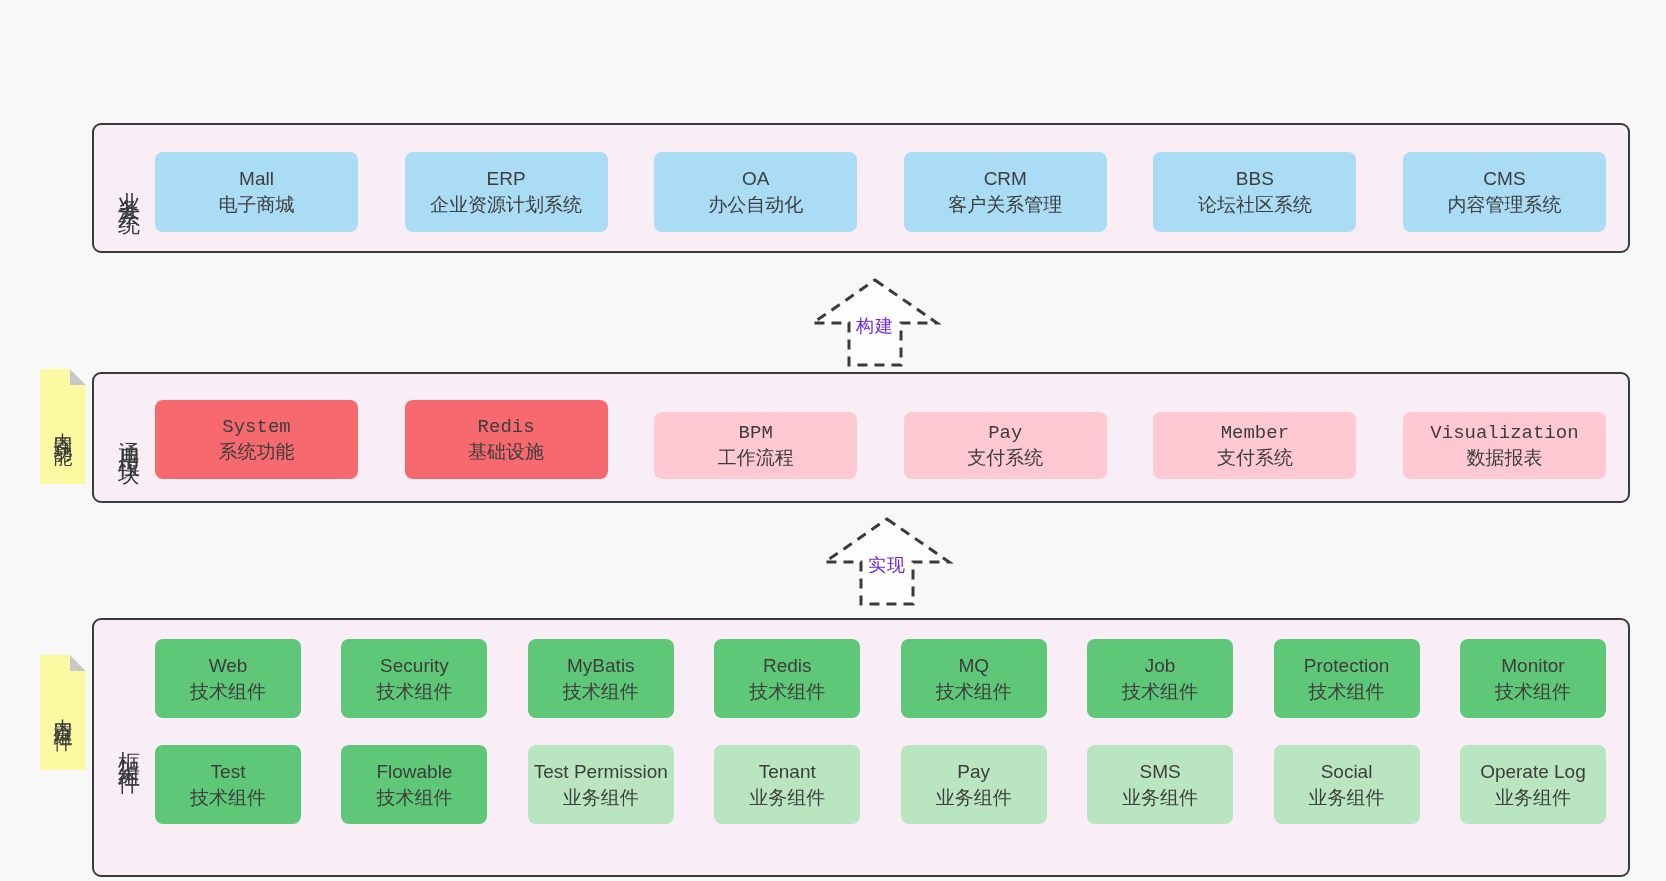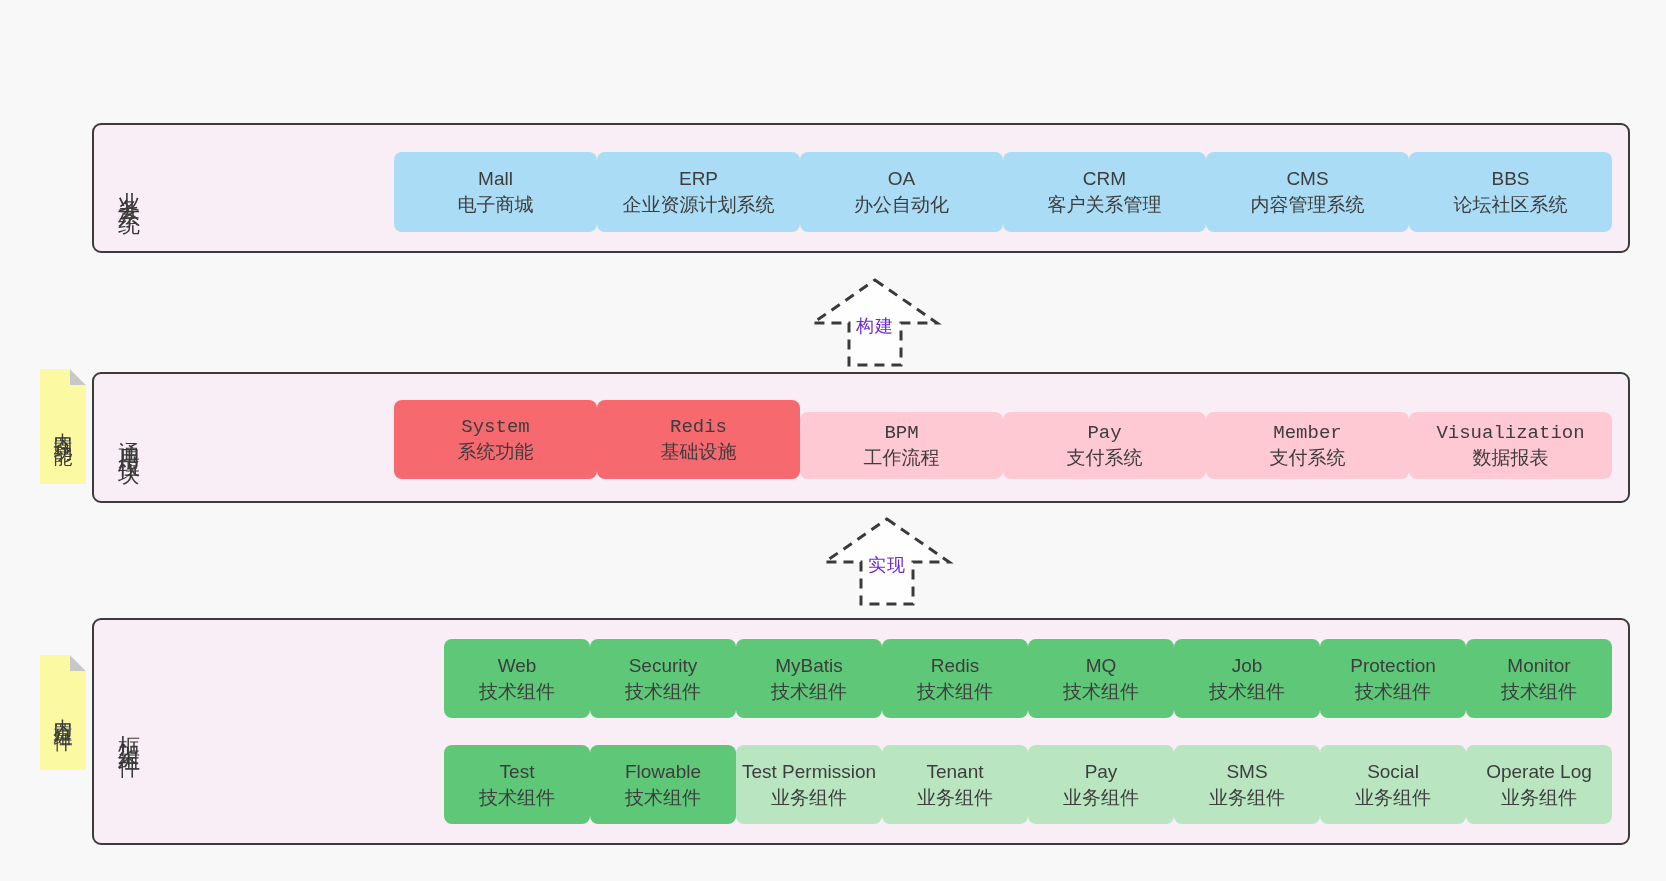"Mall" .nodes { justify-content: flex-end -> space-between; right: 16px -> 22px }
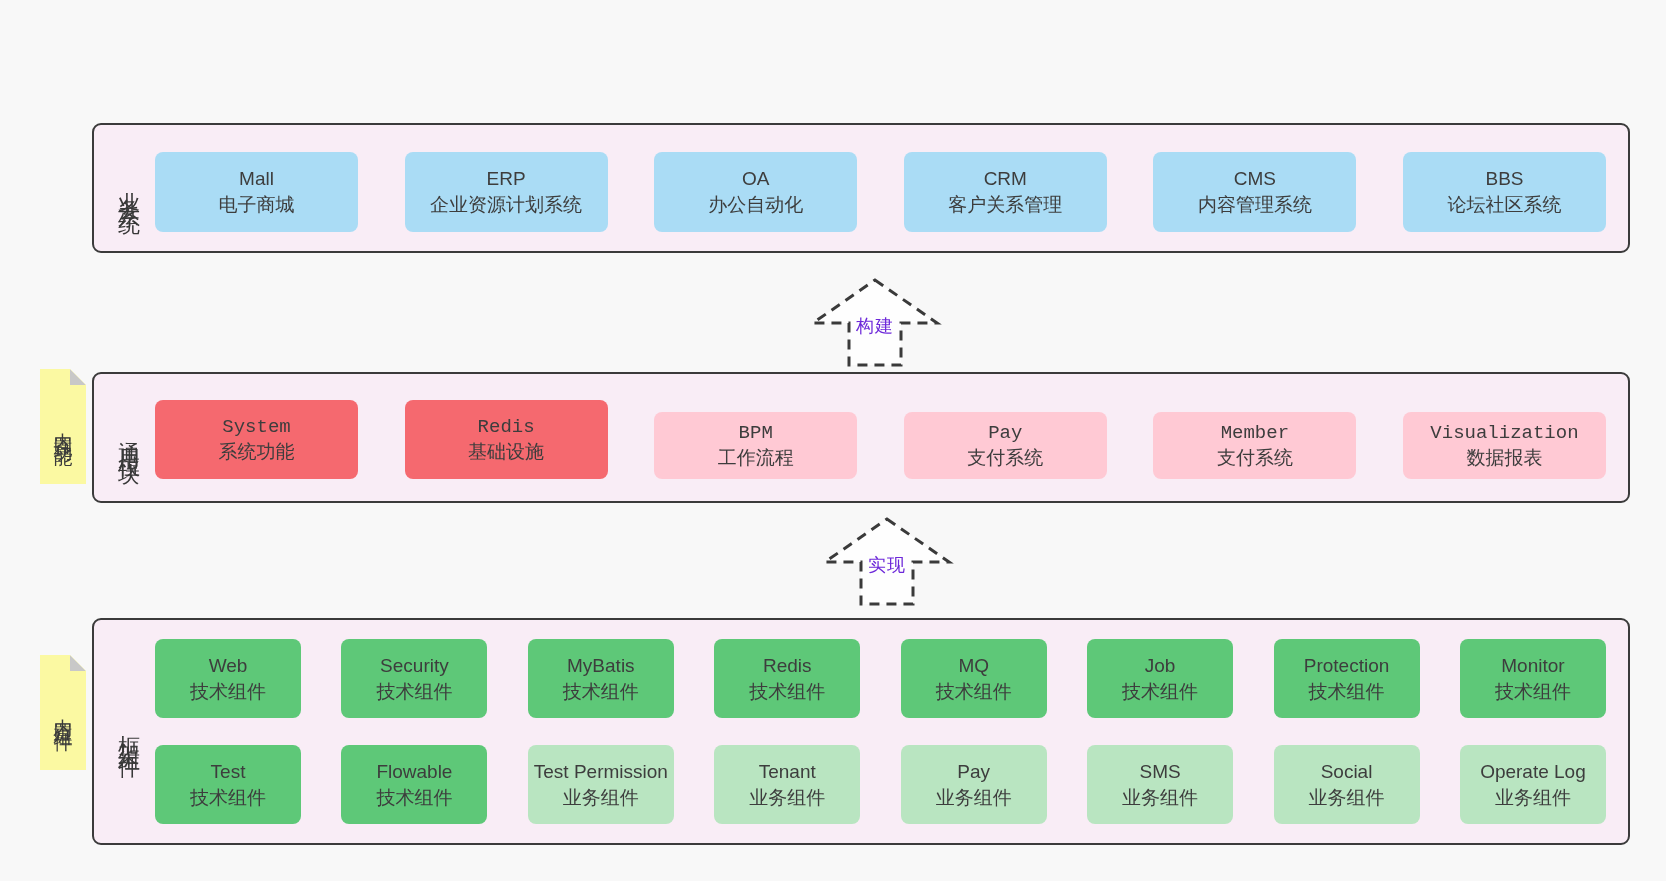"CMS" div.node { order: before "BBS" -> after "BBS" }
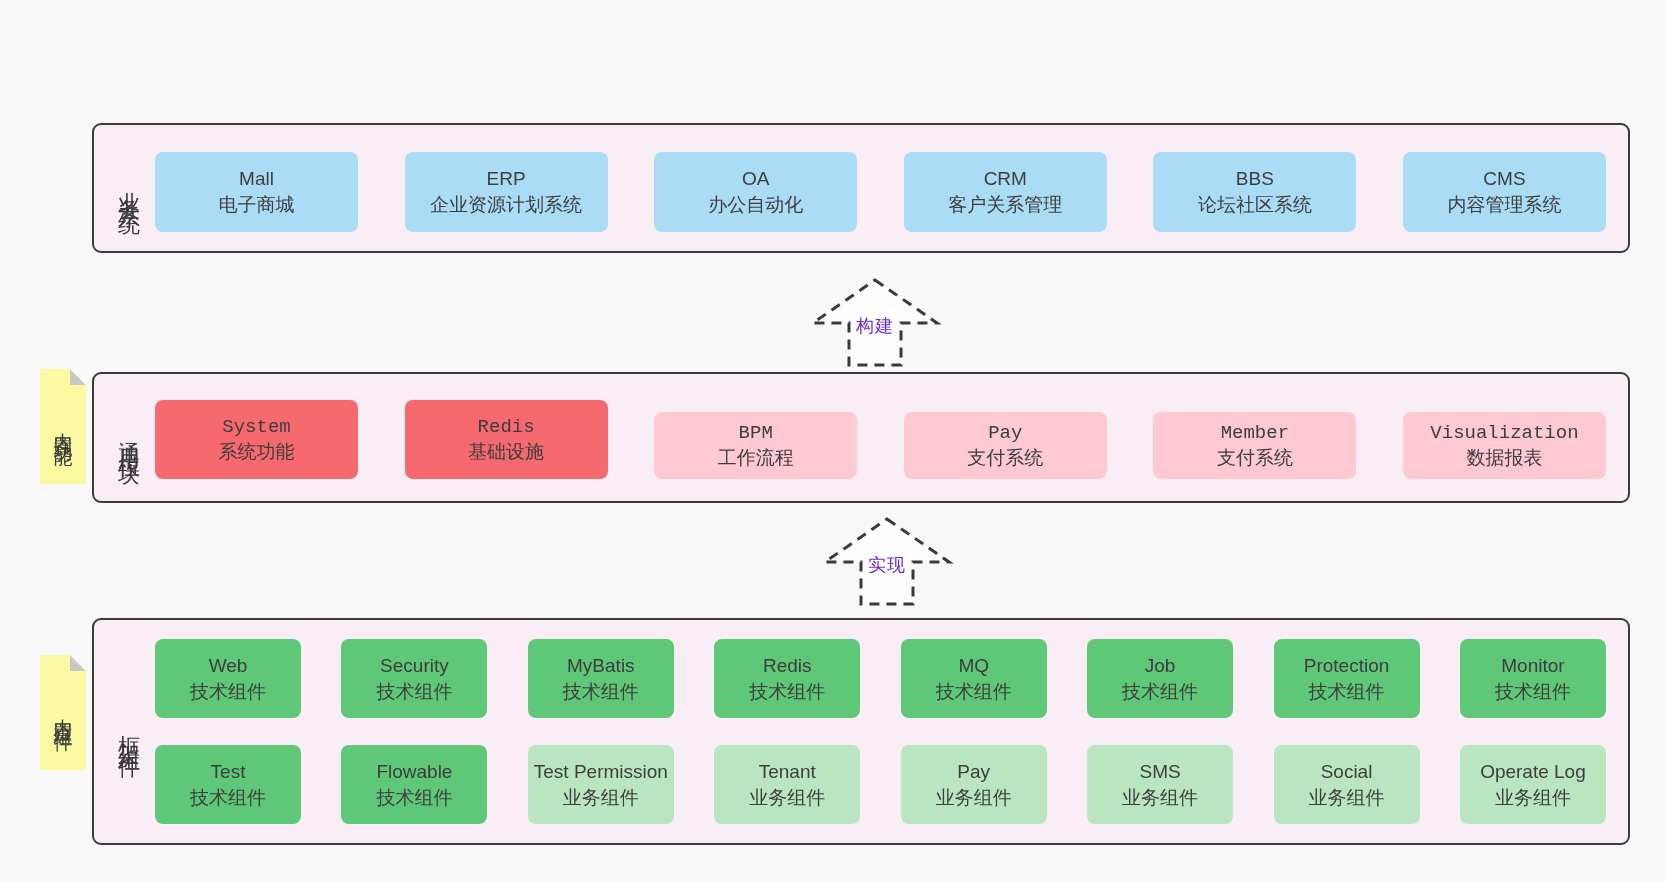"Web" #layer-components { height: 227px -> 259px }
